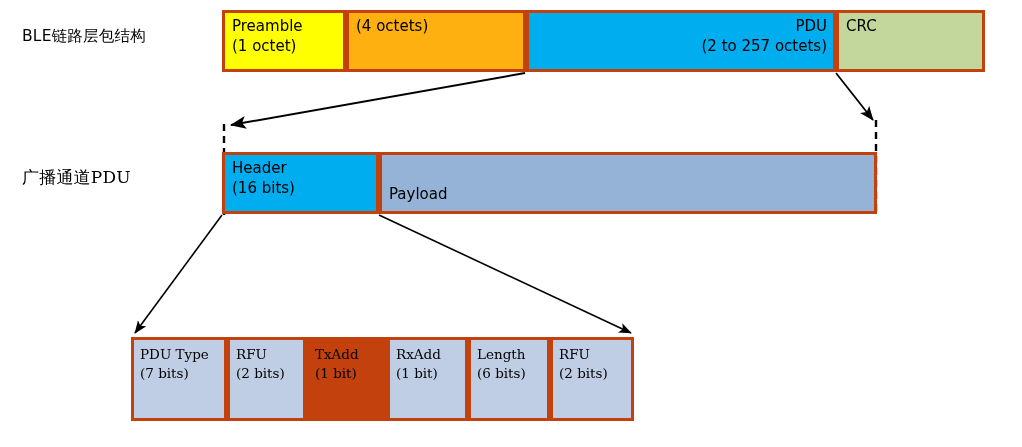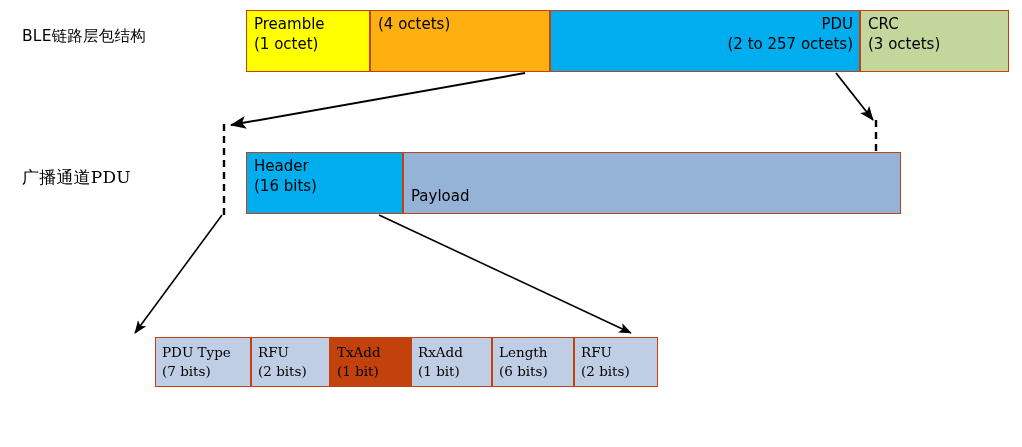"Preamble" .field { border: 1px solid #c2410c -> 3px solid #c2410c; margin-left: 24px -> none }
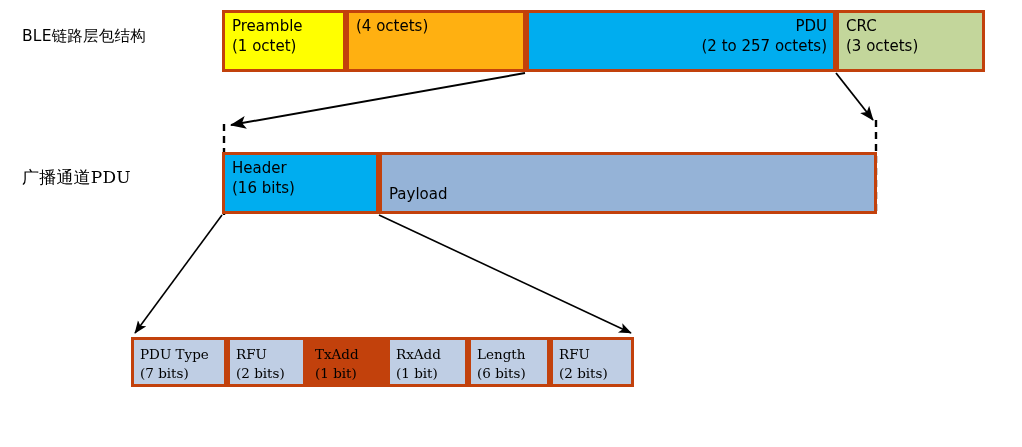"(3 octets)" span.ln { html: <span>(3 octets)</span> -> none }
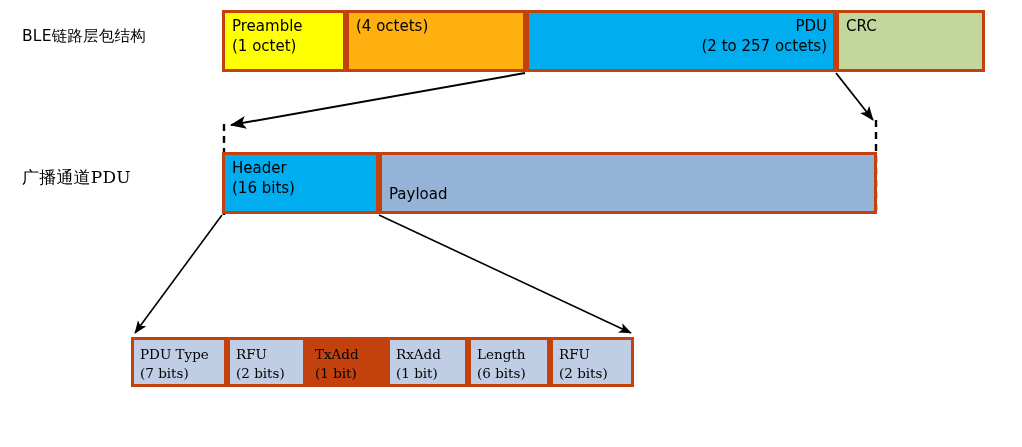"PDU Type" #row-header-bits .field { height: 50px -> 84px }
